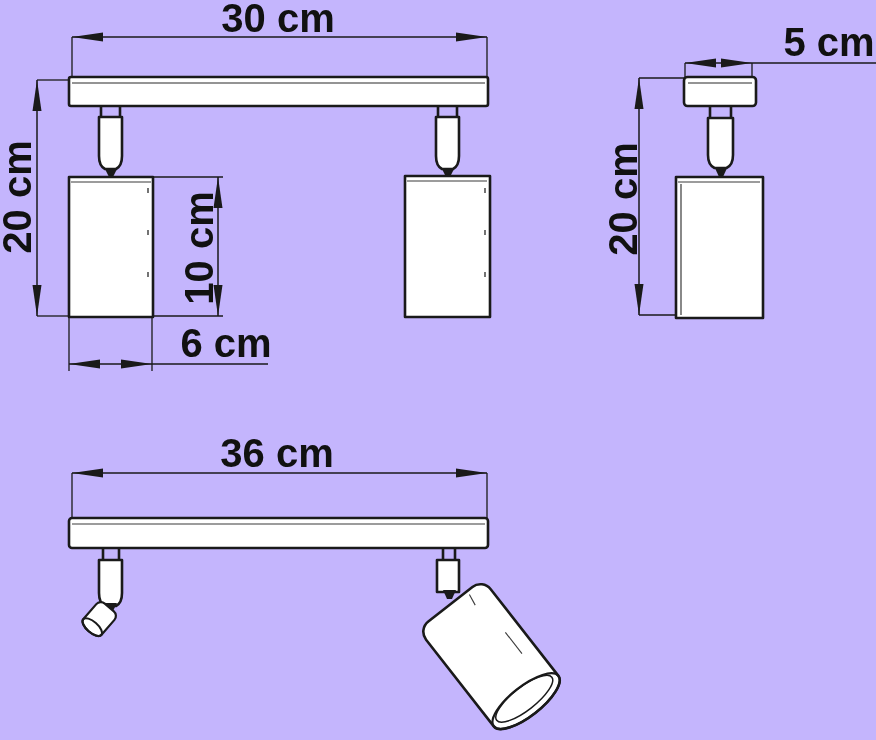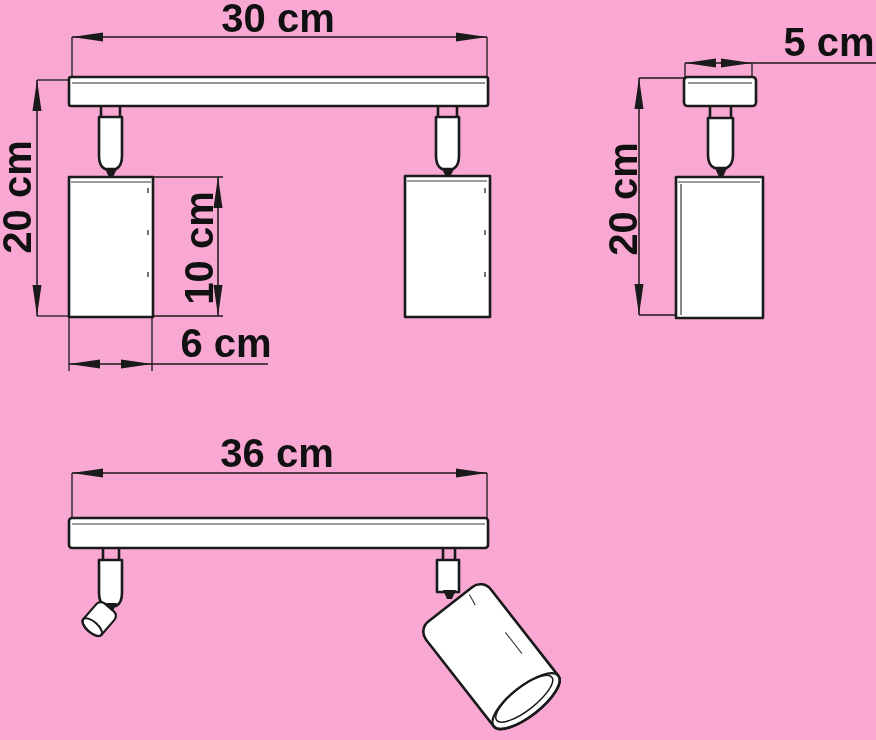"30 cm" .canvas { background: #f9a8d4 -> #c4b5fd }
